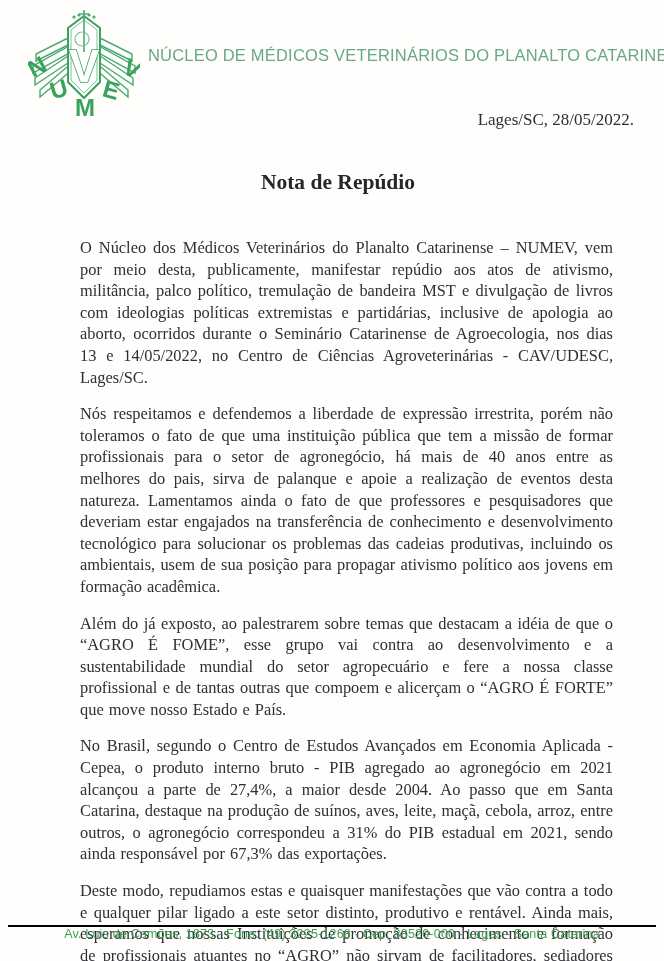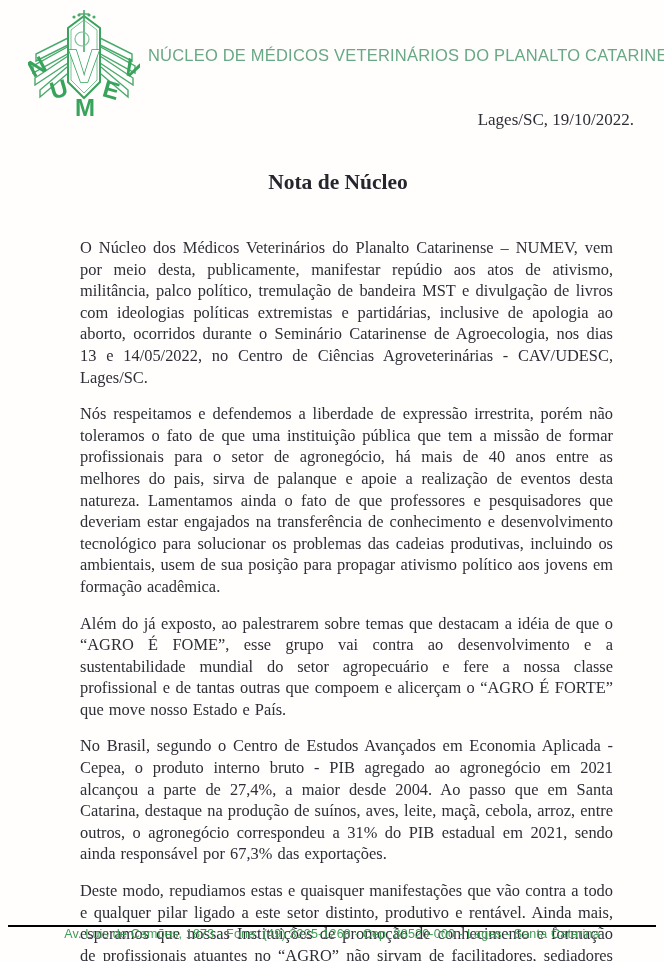"Lages/SC, 19/10/2022." div.dateline { text: 19/10/2022 -> 28/05/2022 }
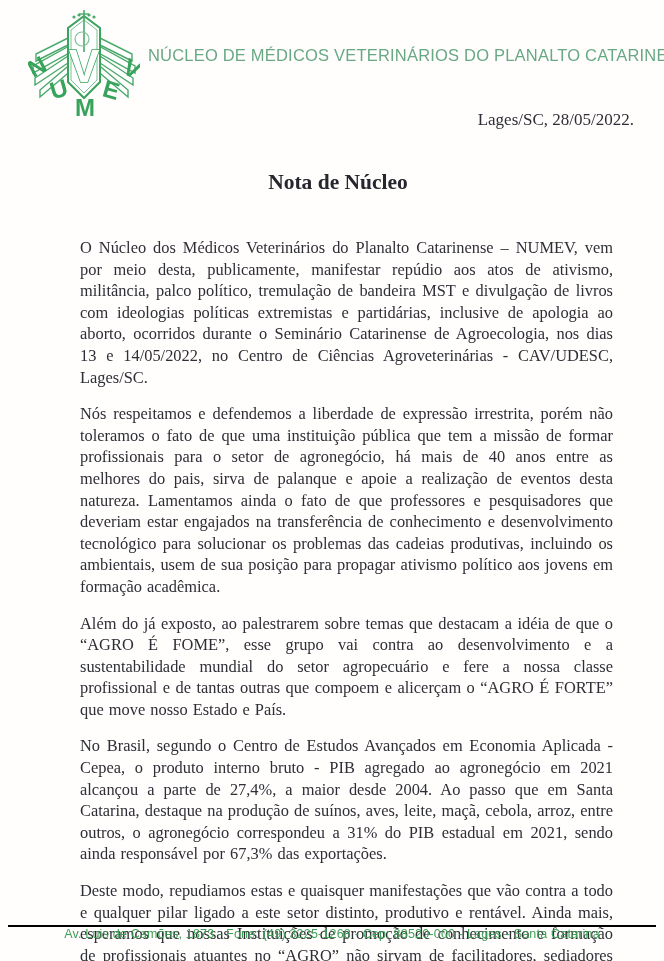"Nota de Núcleo" h1.doc-title { text: Núcleo -> Repúdio }
